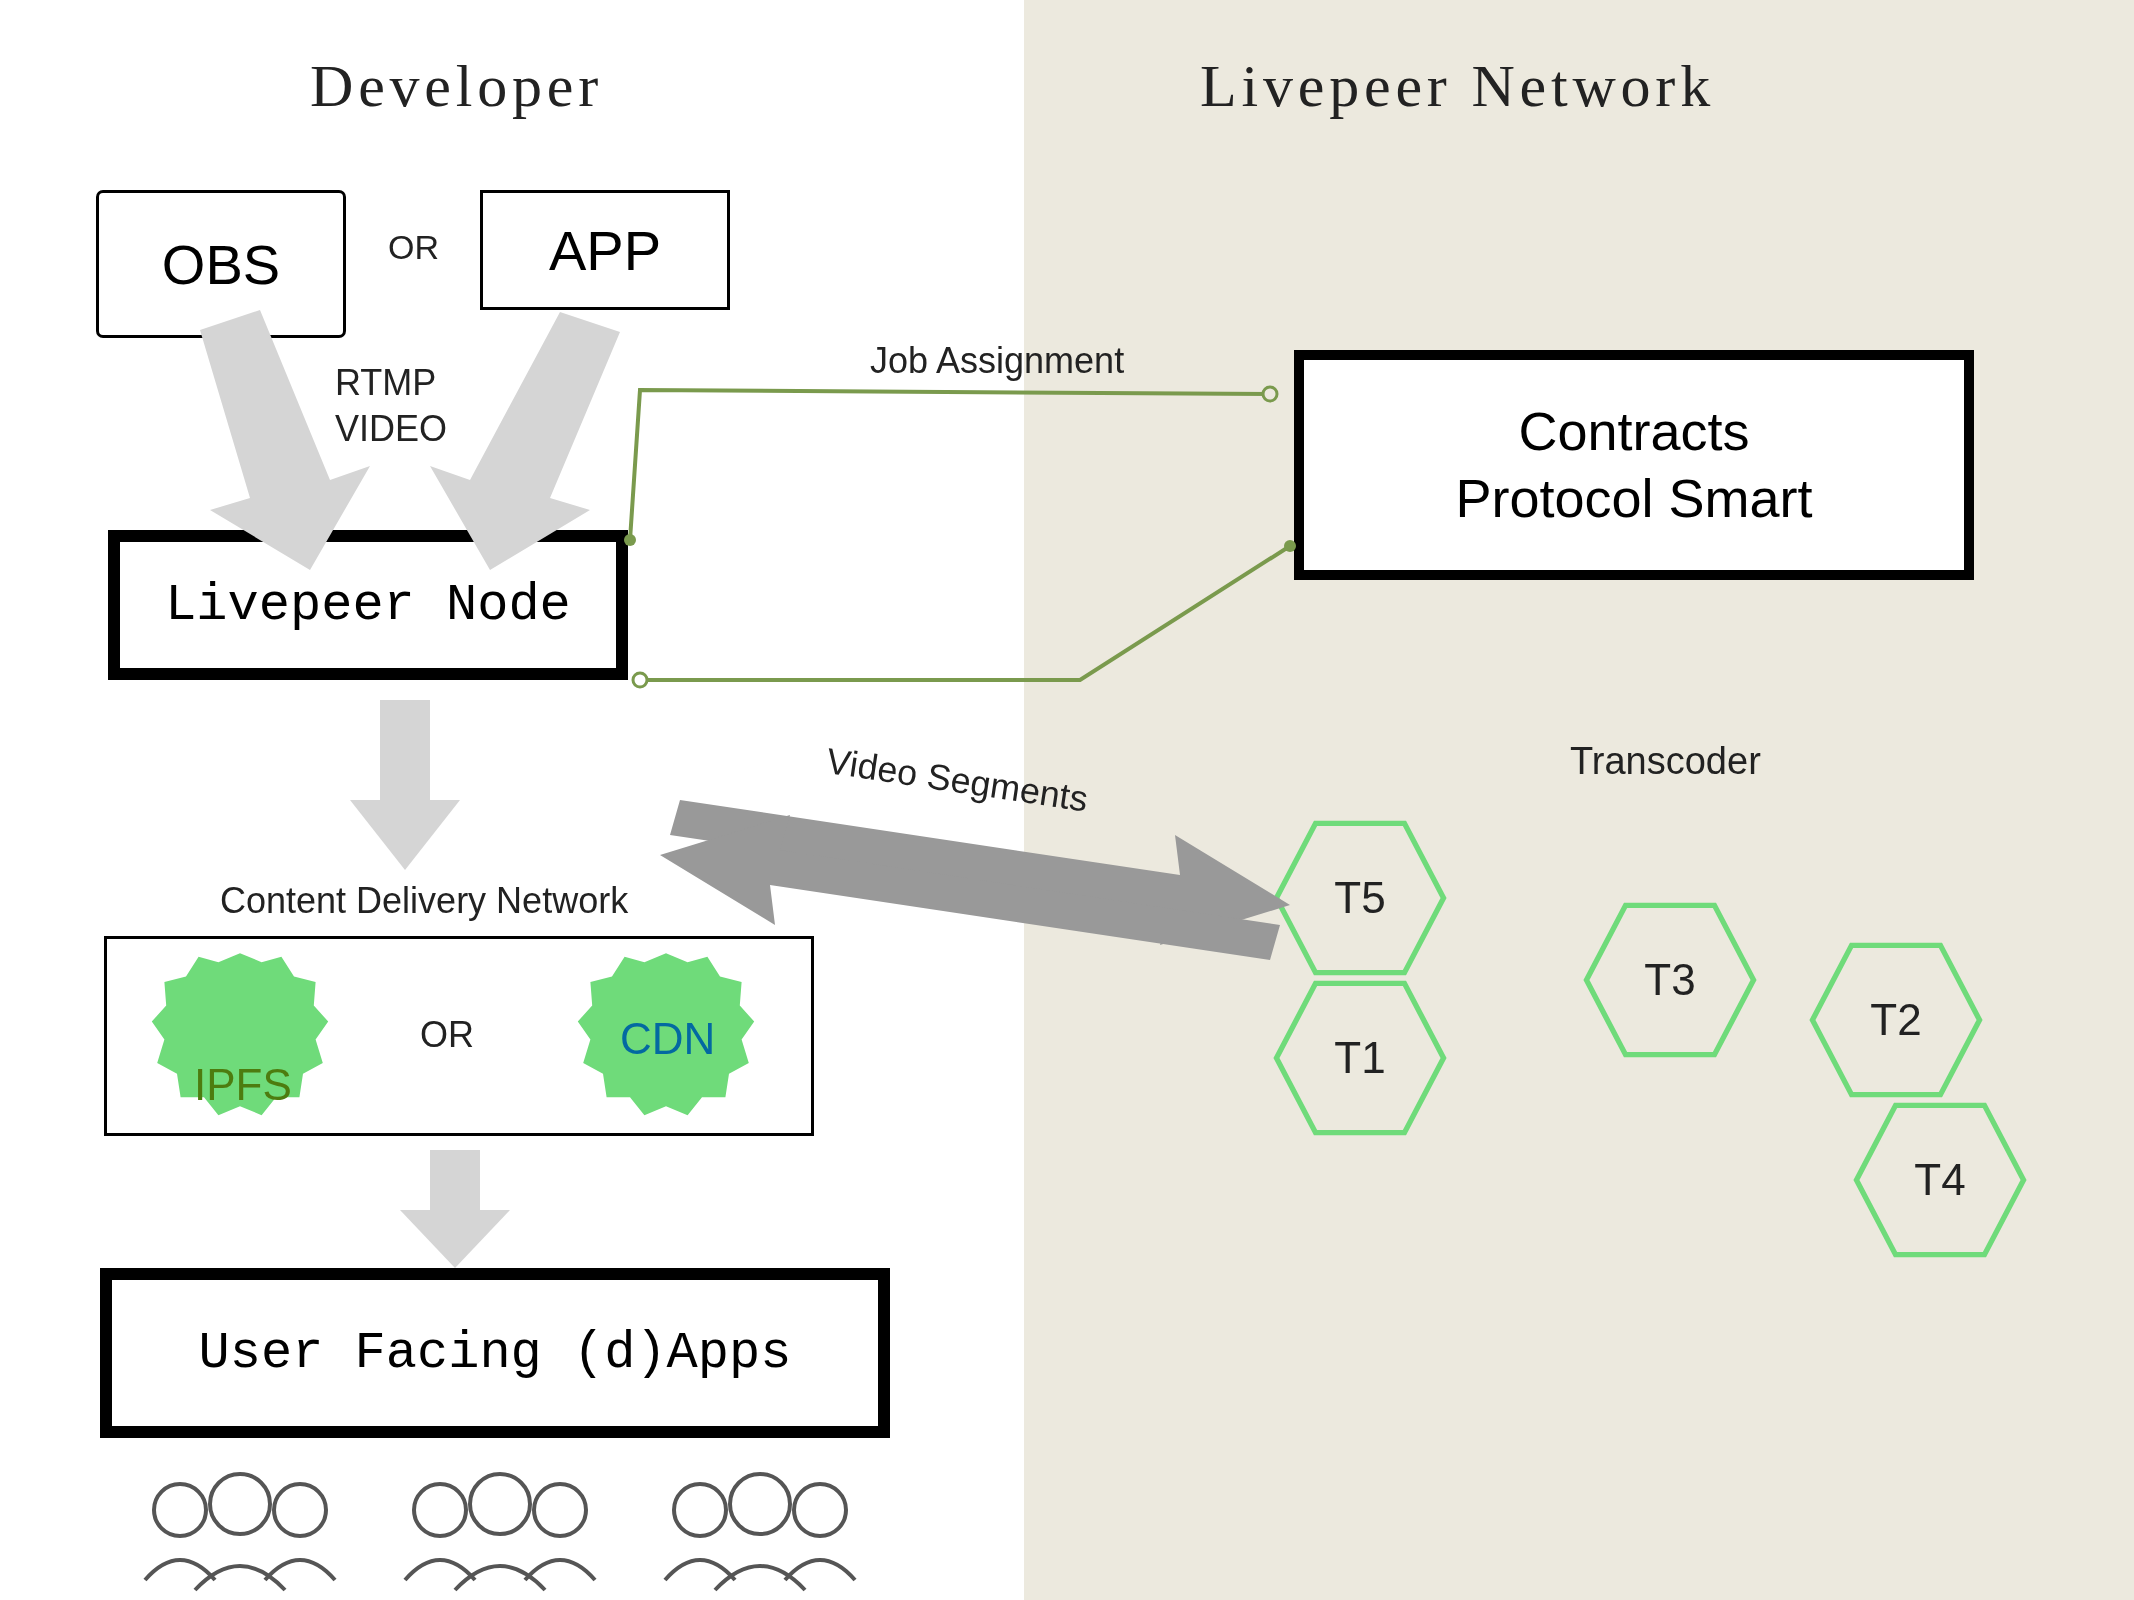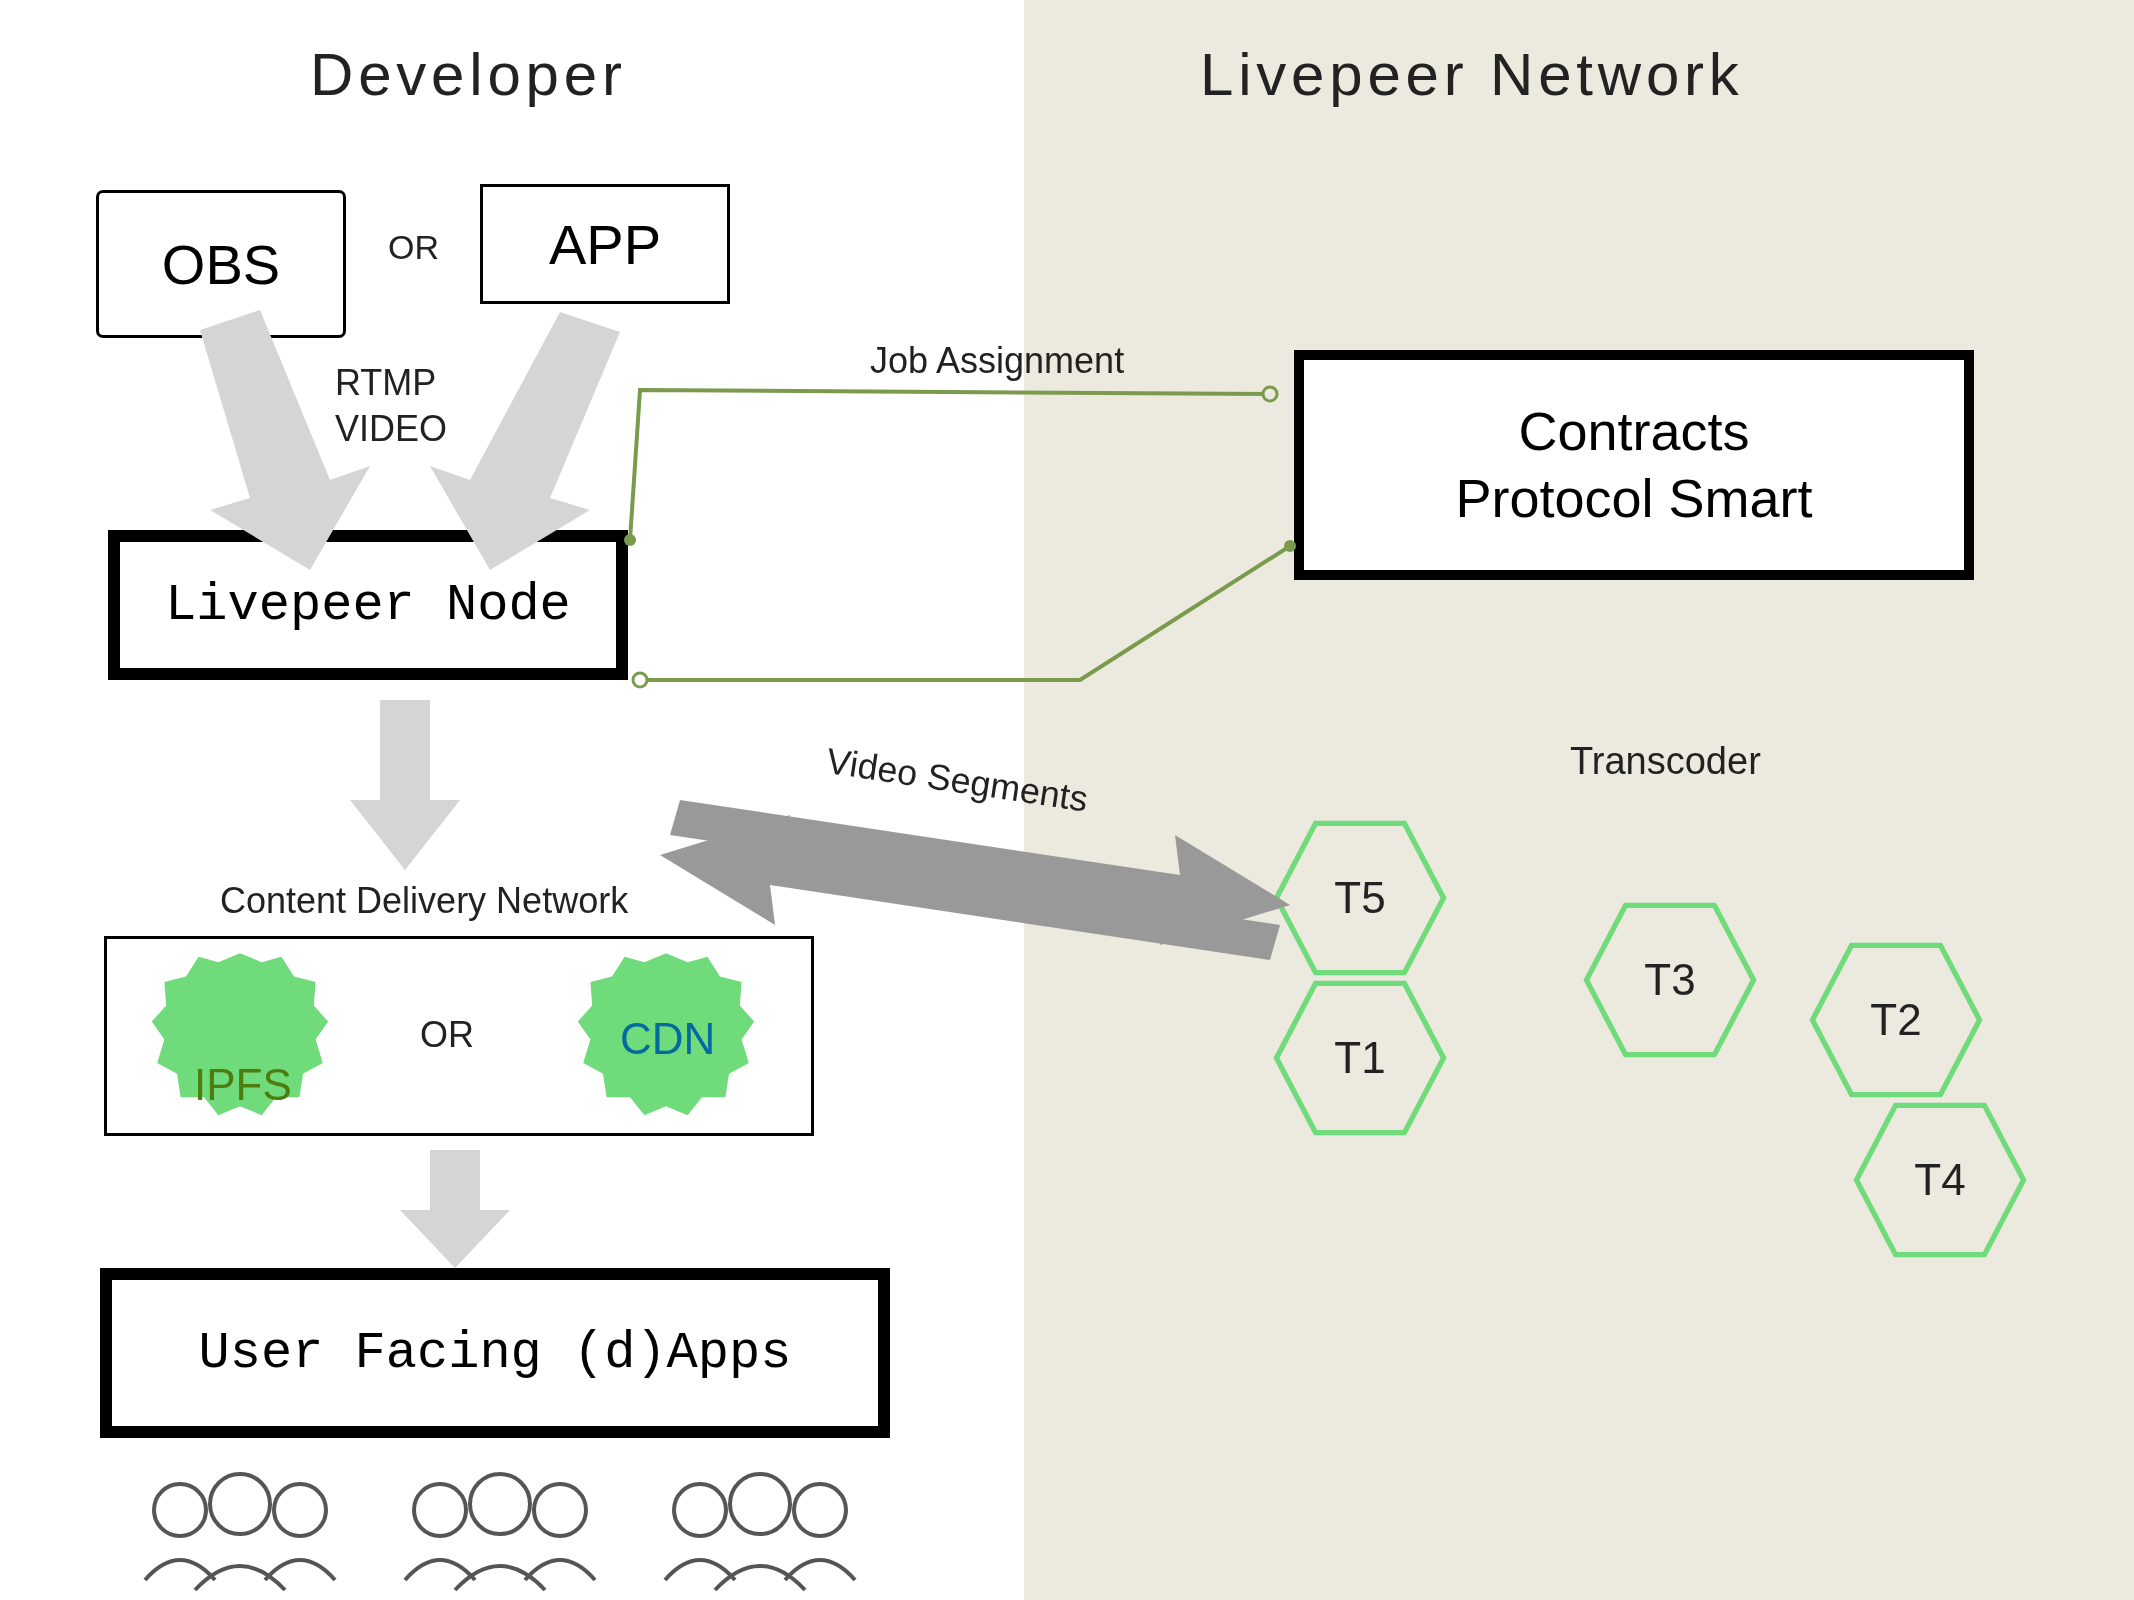"Developer" .mono { font-family: Liberation Sans, sans-serif -> Liberation Serif, serif; margin-top: none -> 12px }
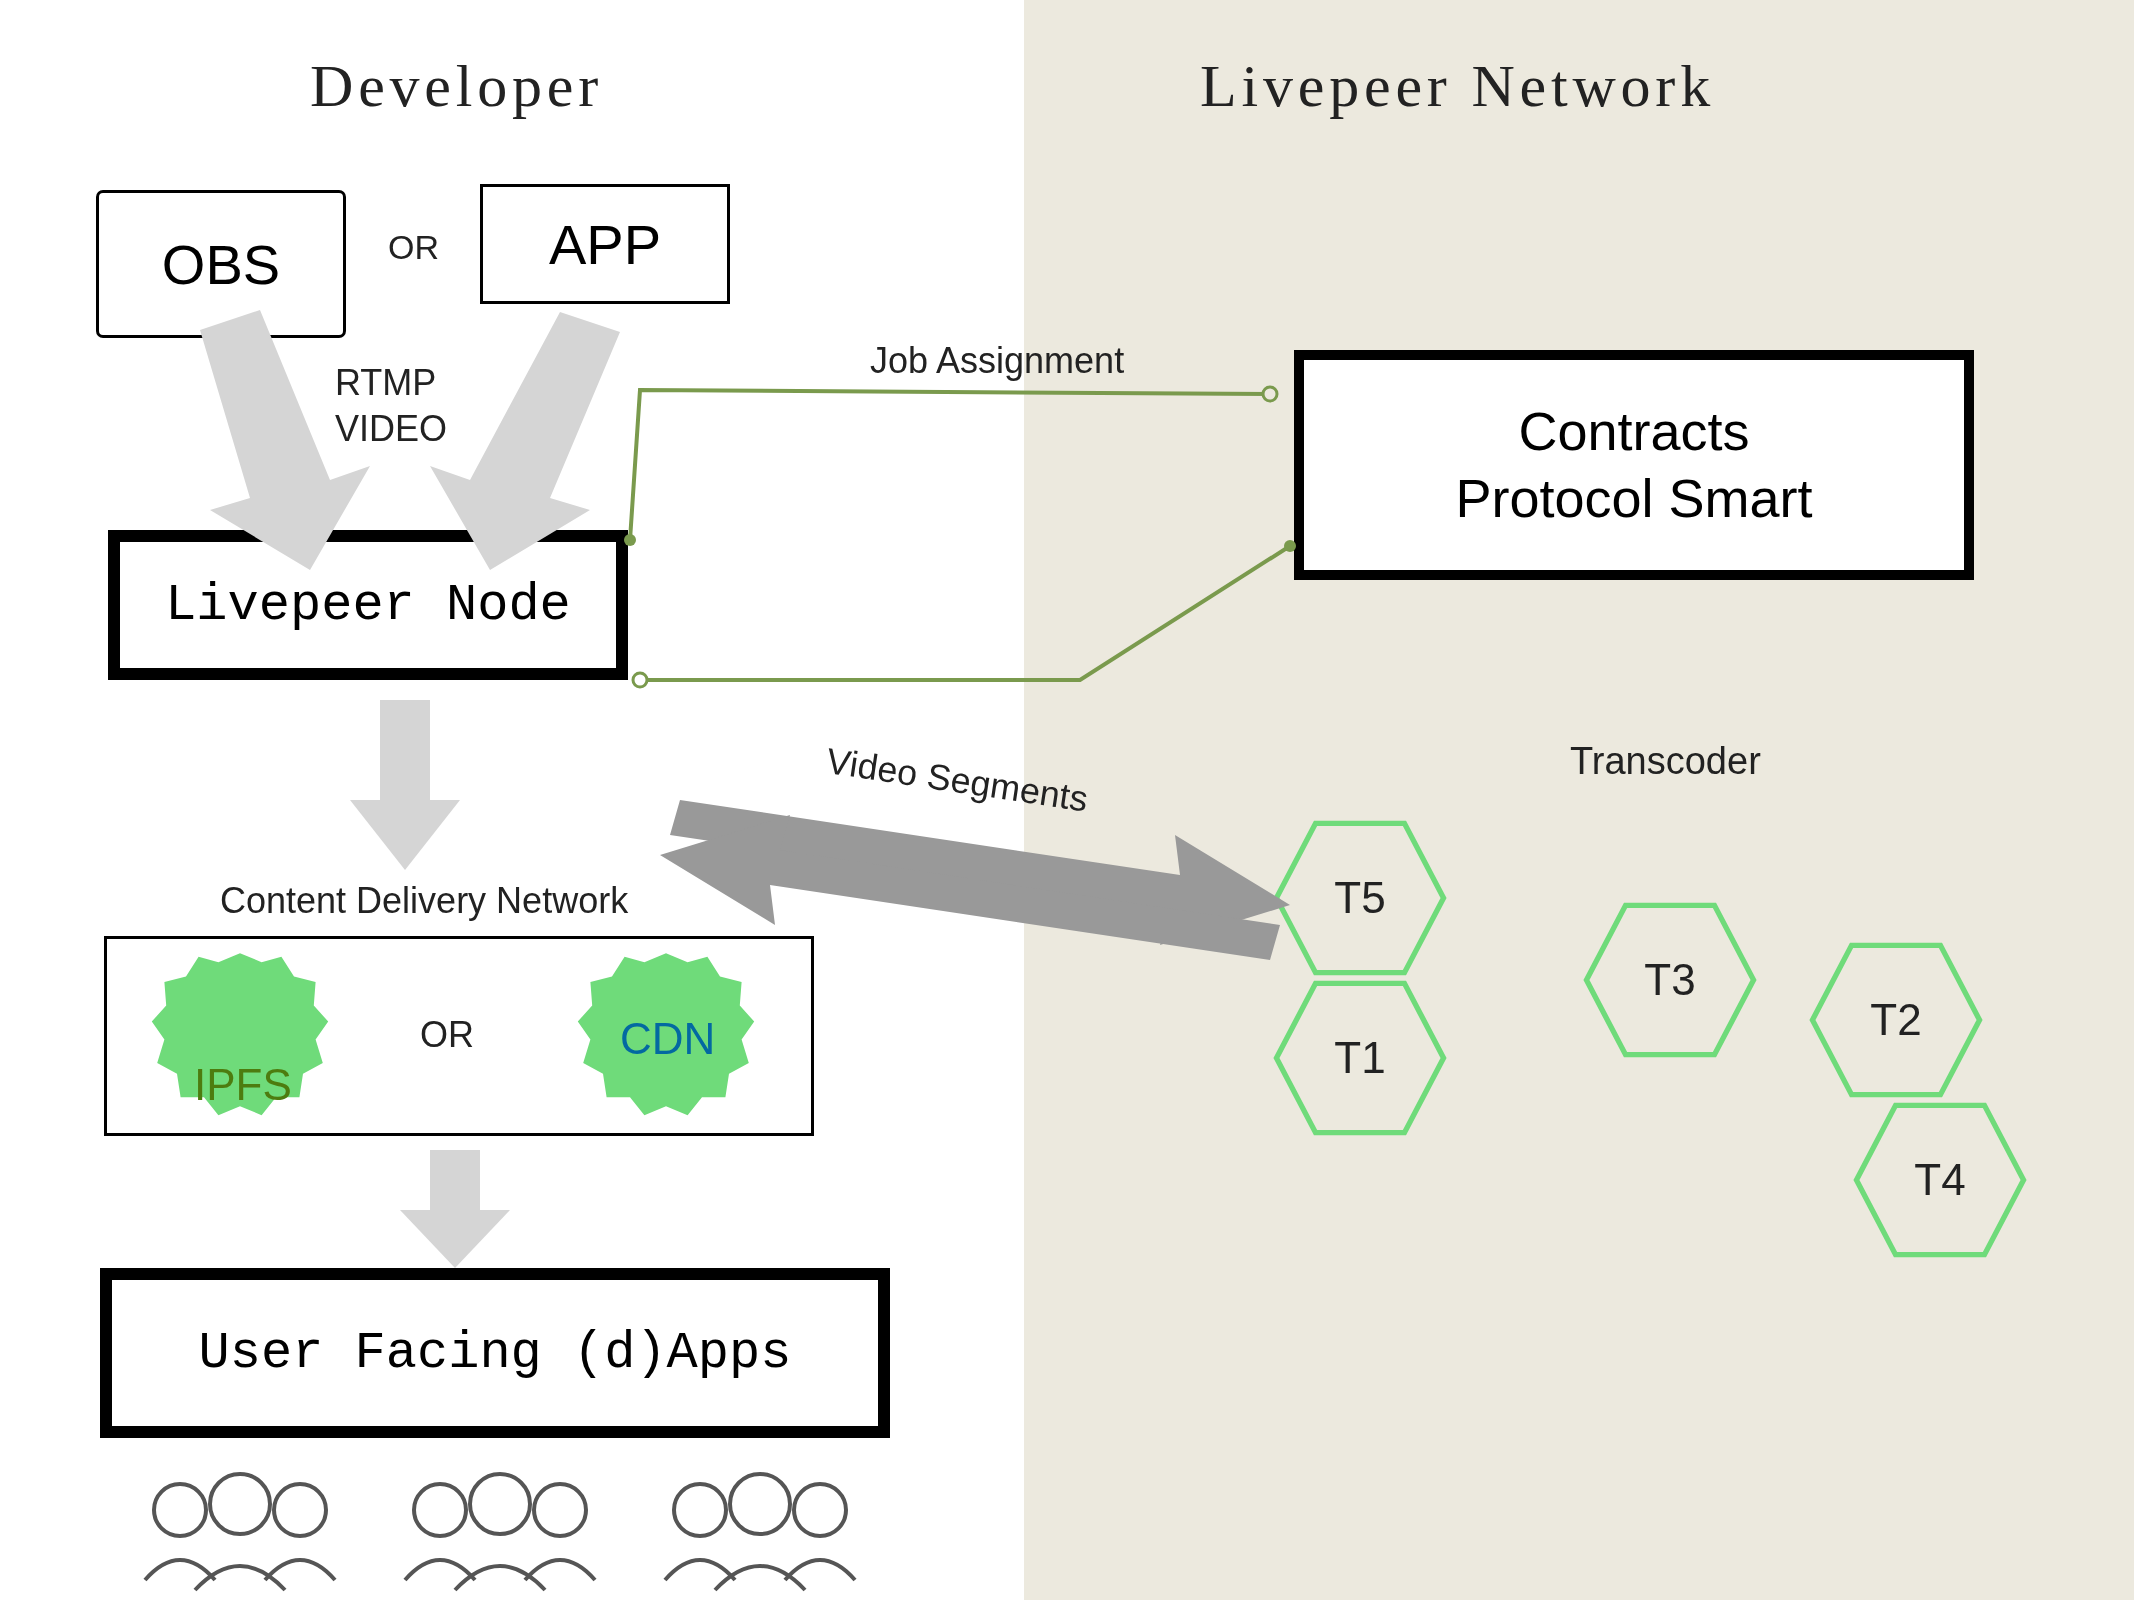"APP" div.box { top: 184px -> 190px }
